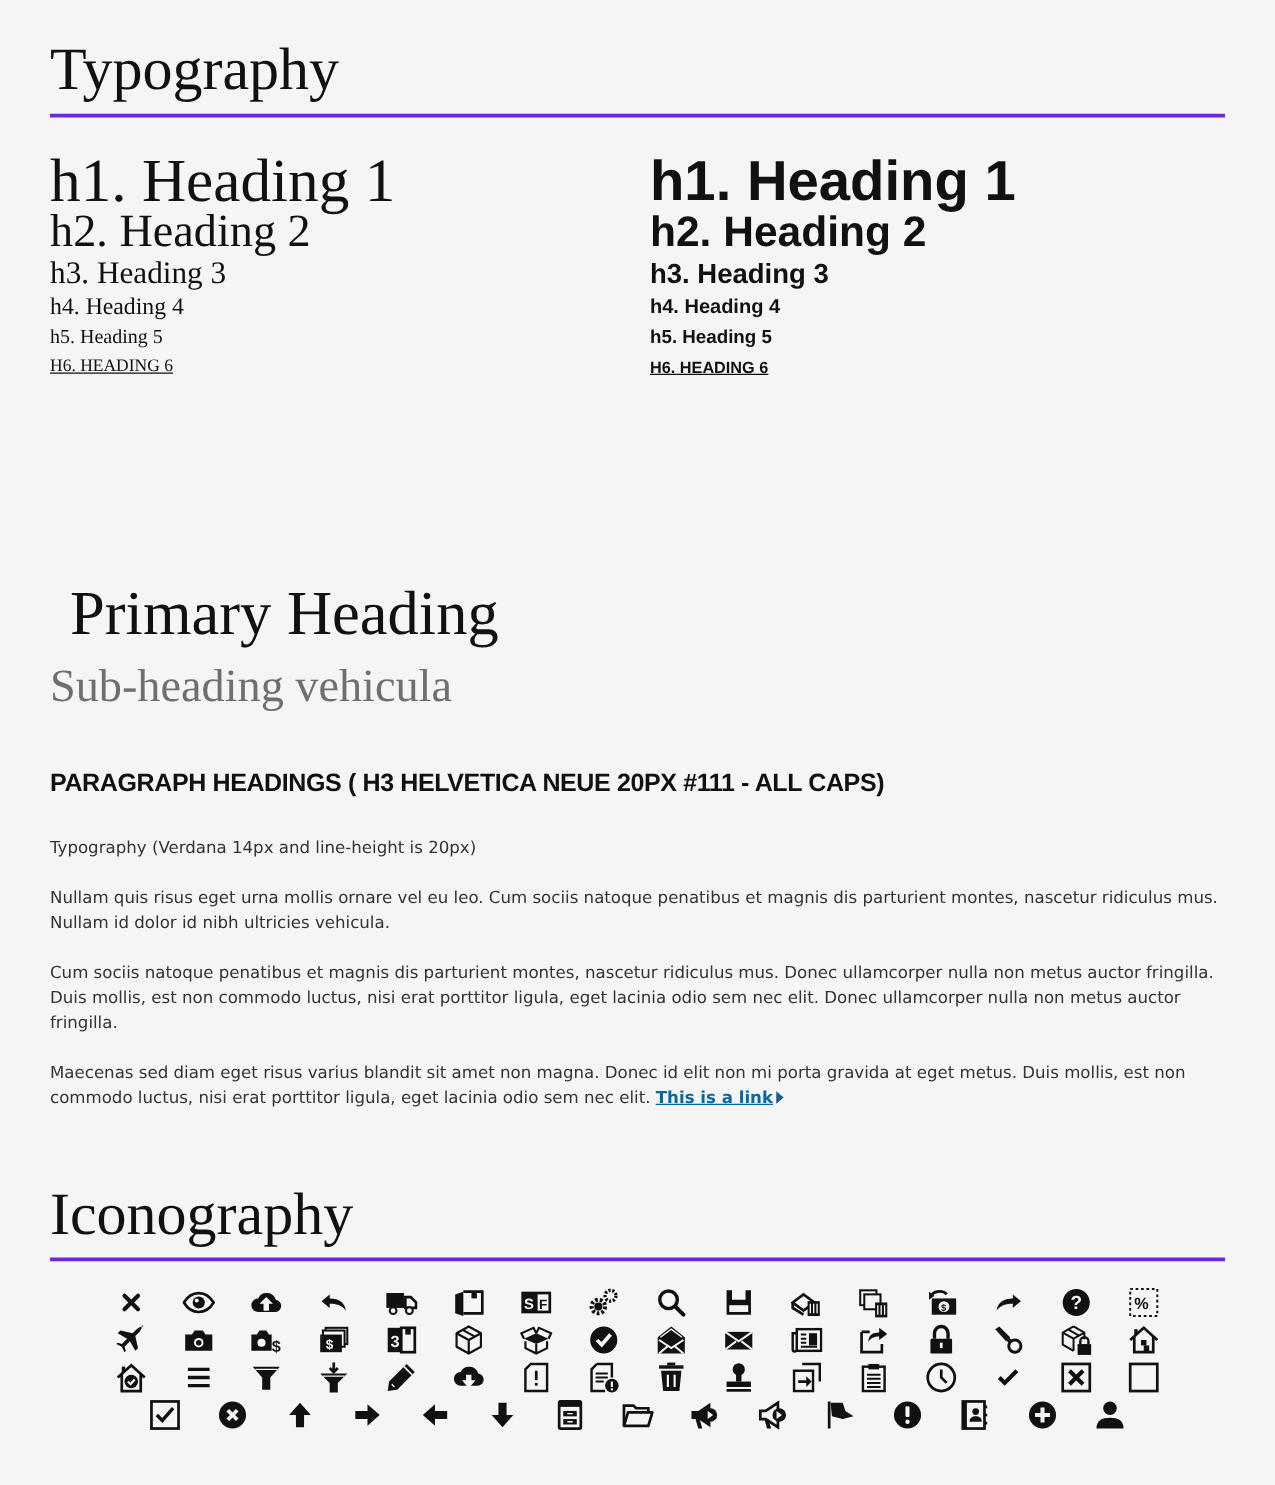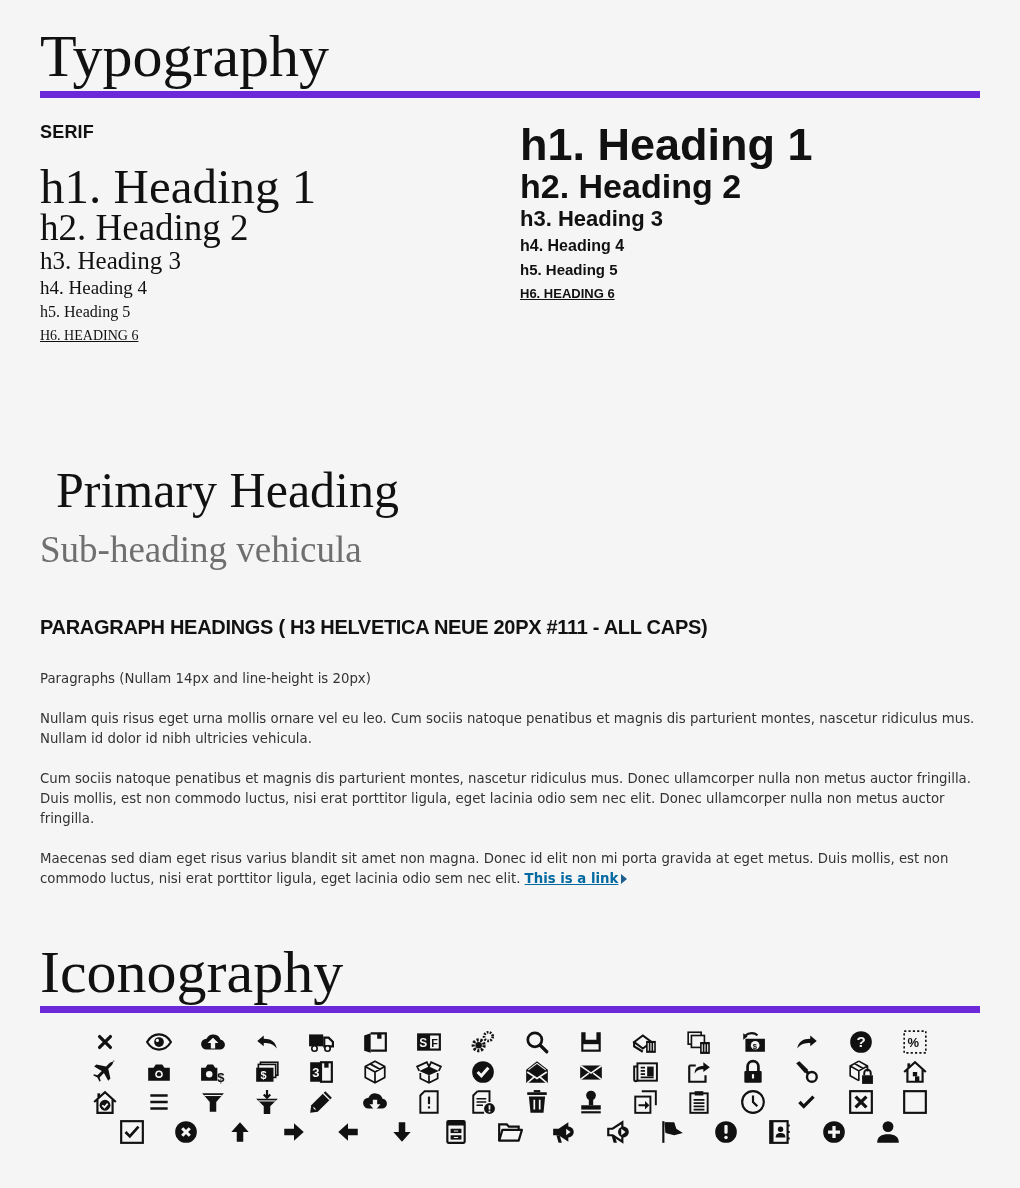"Typography" .section-title { border-bottom: 7px solid #6d28d9 -> 3px solid #6d28d9; font-size: 60px -> 48px }
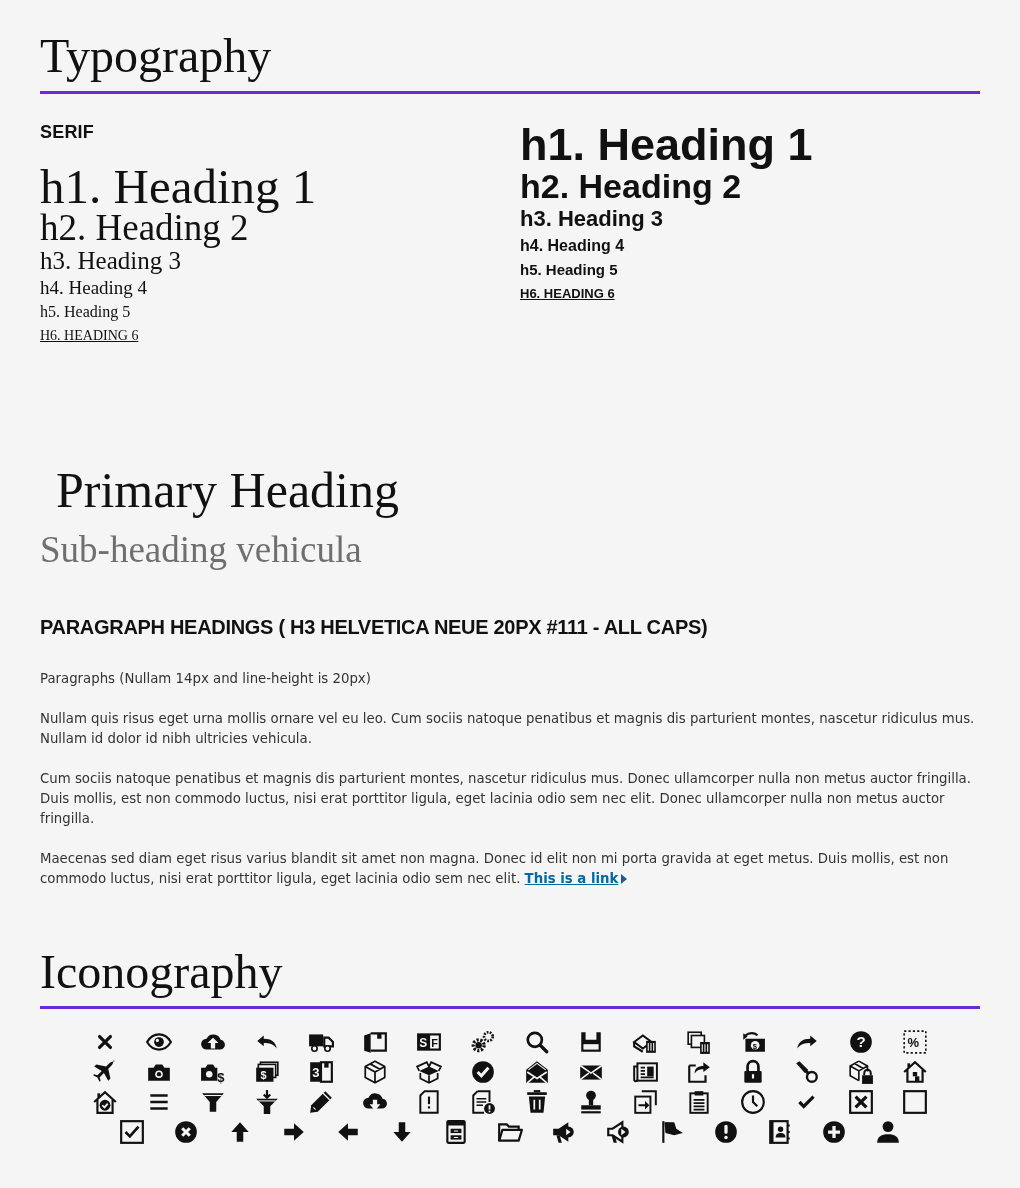"SERIF" div.col-label { html: <div>SERIF</div> -> none }
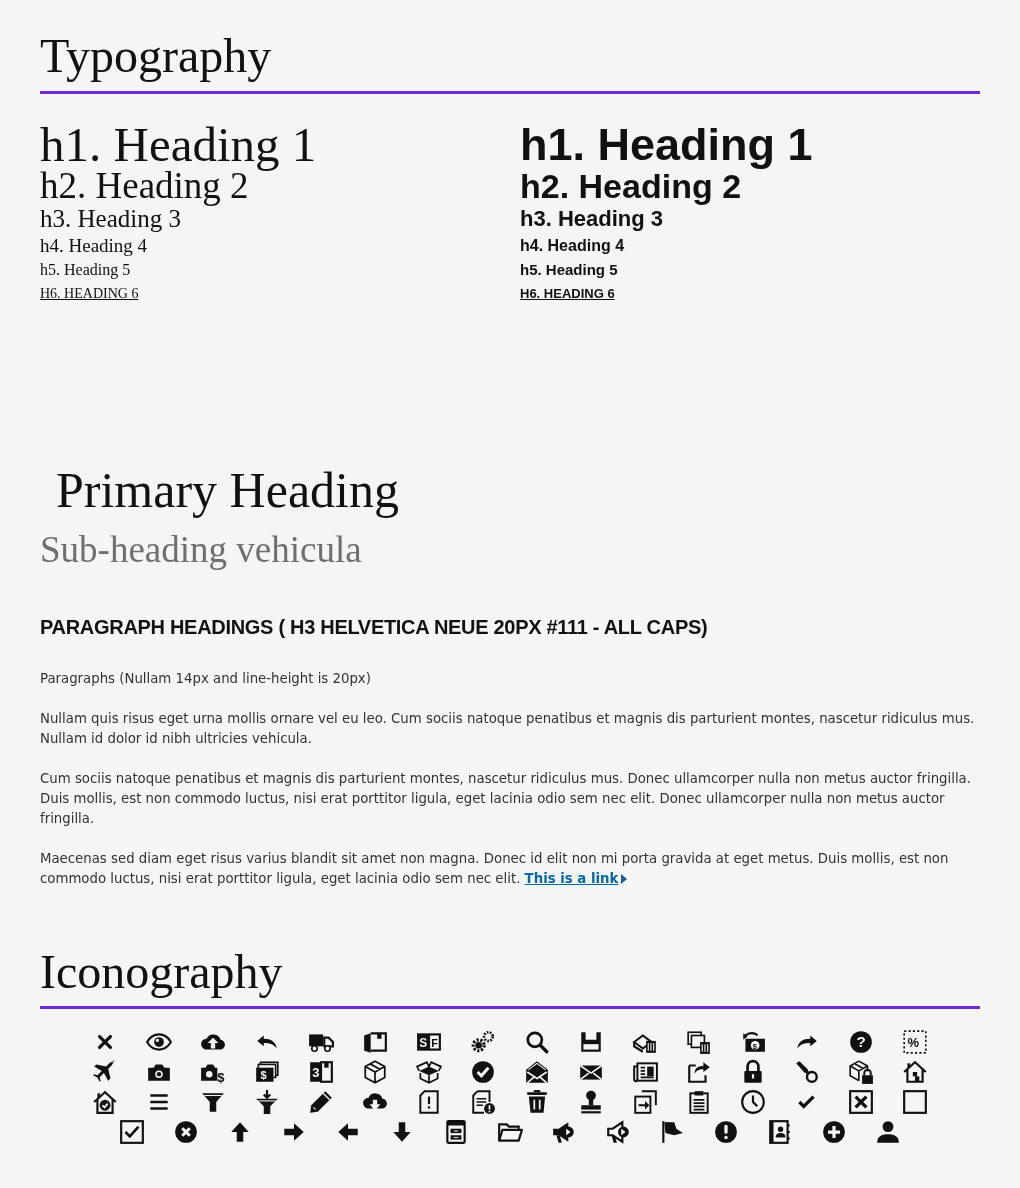"Paragraphs (Nullam 14px and line-height" p.para { text: Paragraphs (Nullam -> Typography (Verdana }
